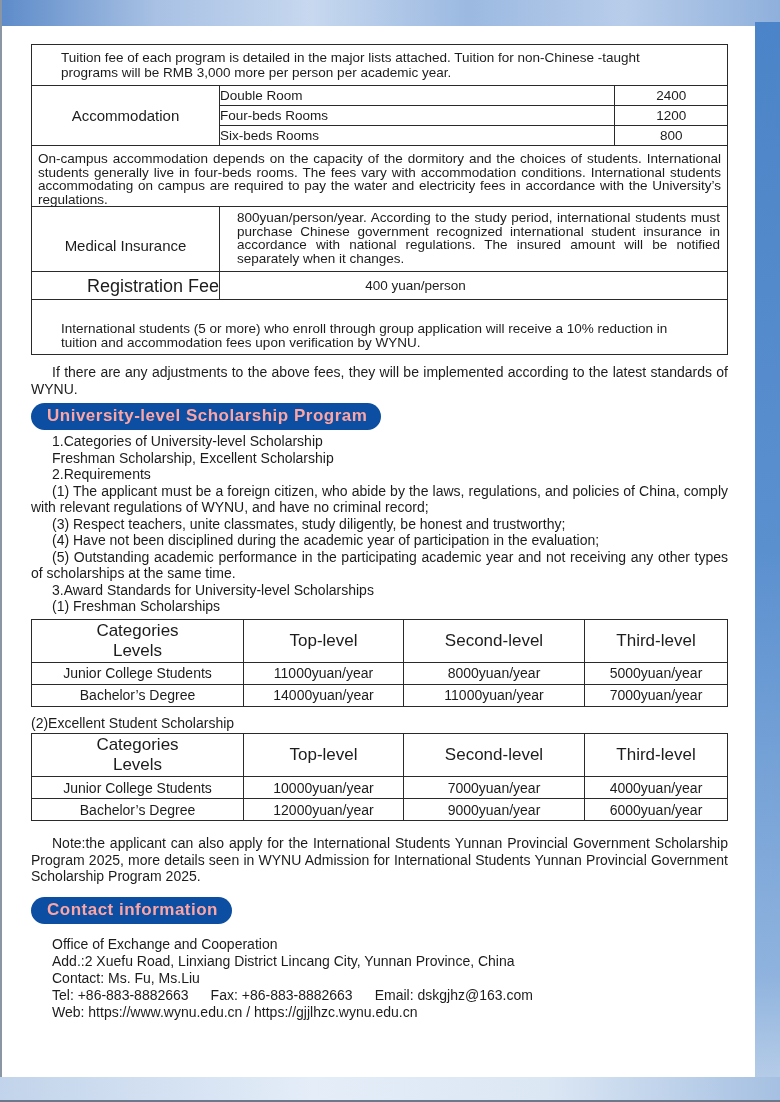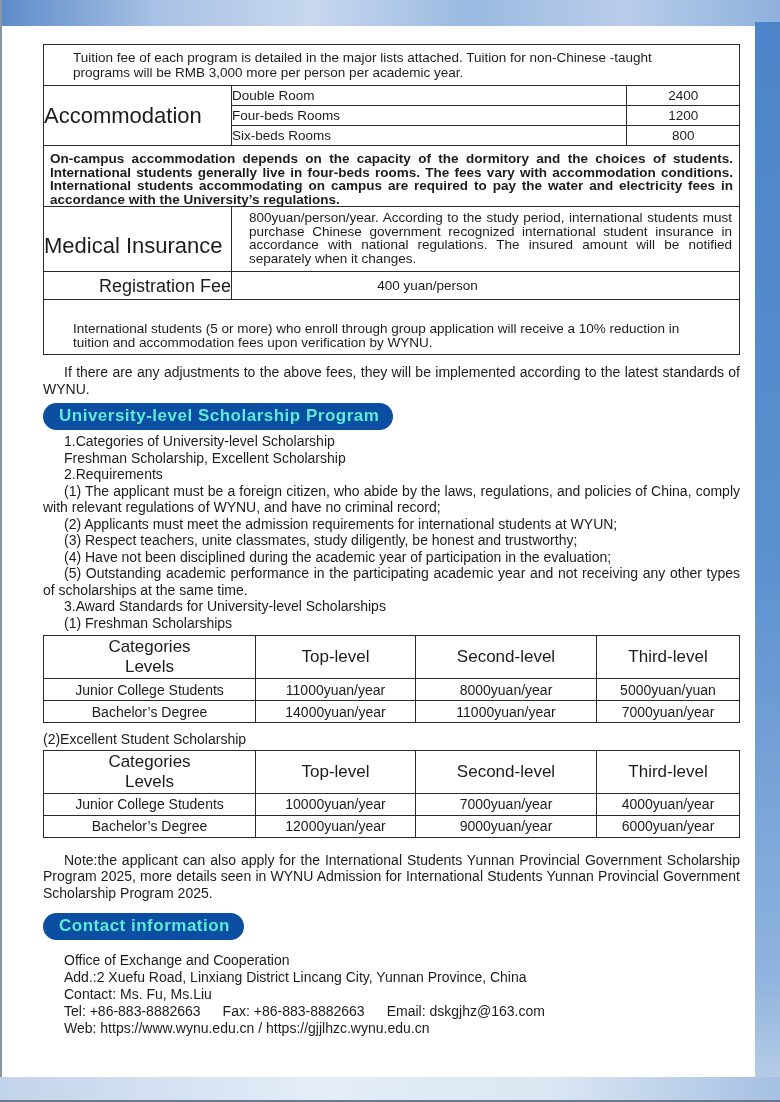"Tuition fee of each program" .content { left: 41px -> 29px }
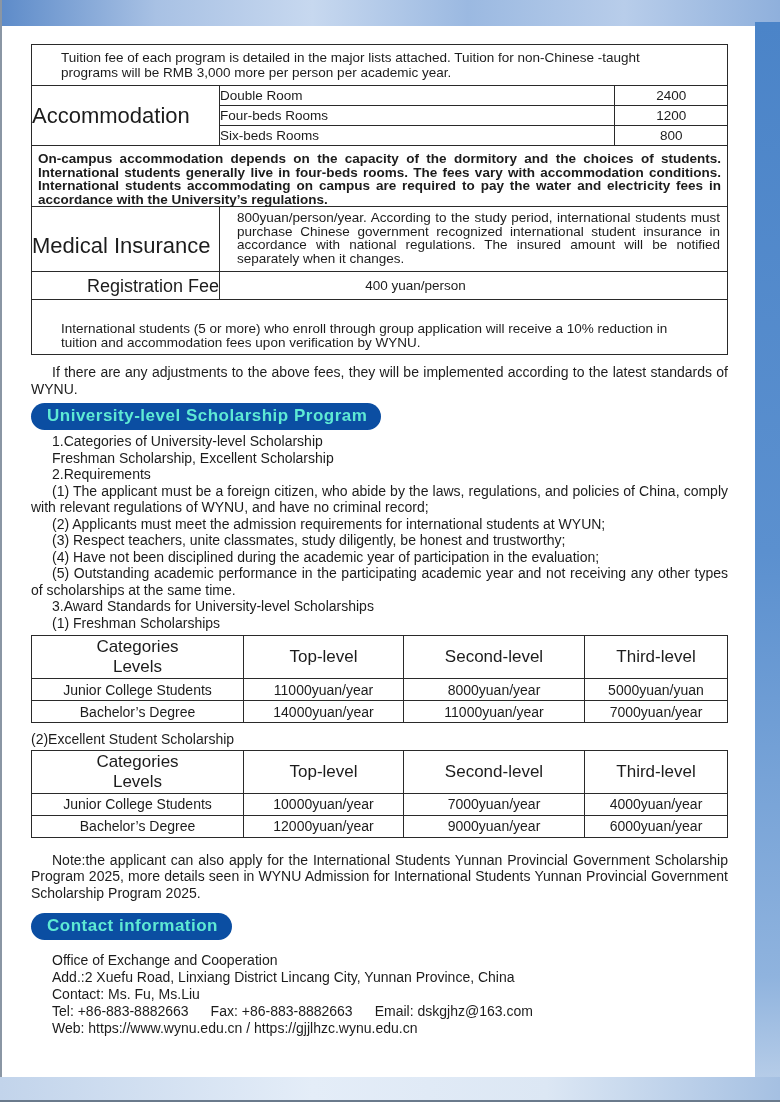"Accommodation" .fee-table .label { font-size: 22px -> 15px; text-align: left -> center }
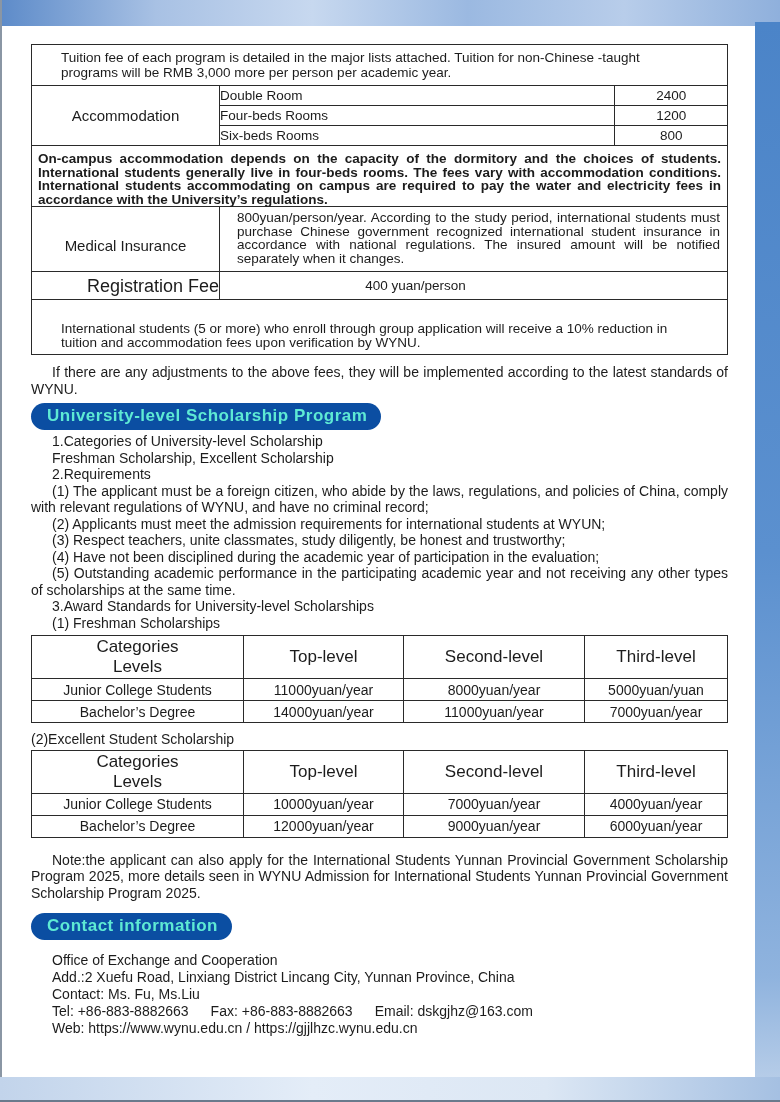"On-campus accommodation depends on the" .fee-table .note2 { font-weight: bold -> none }
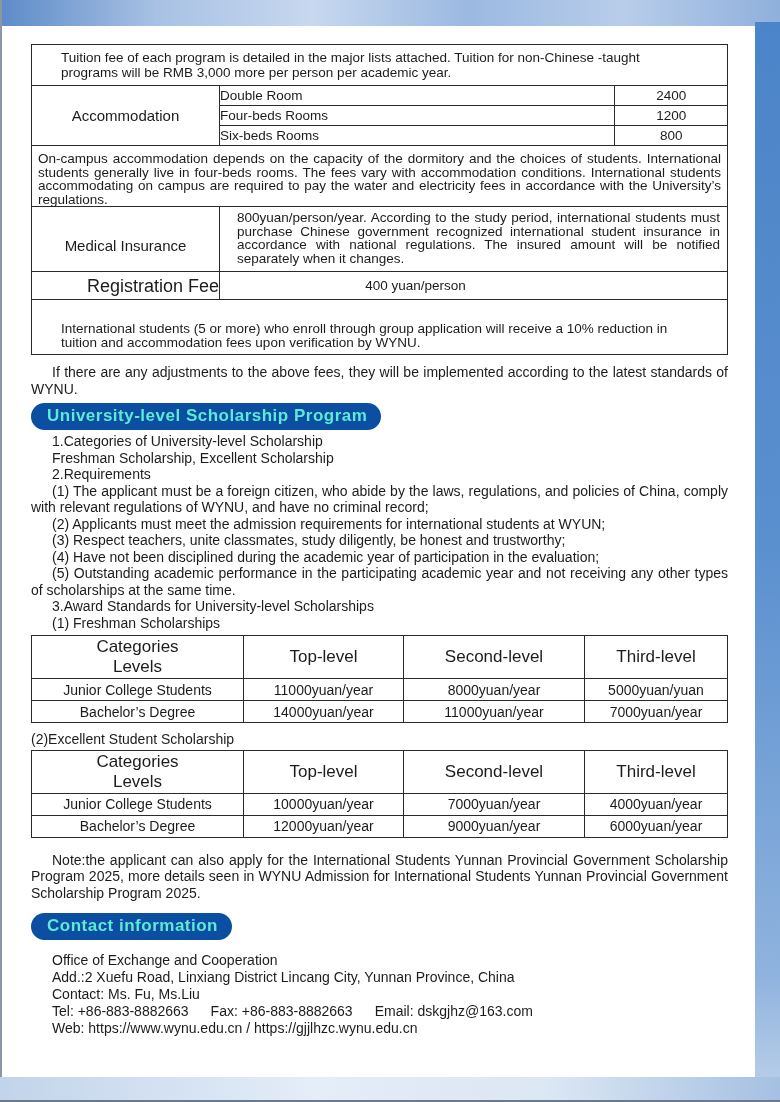"University-level Scholarship Program" .pill { color: #5eead4 -> #fca5a5 }
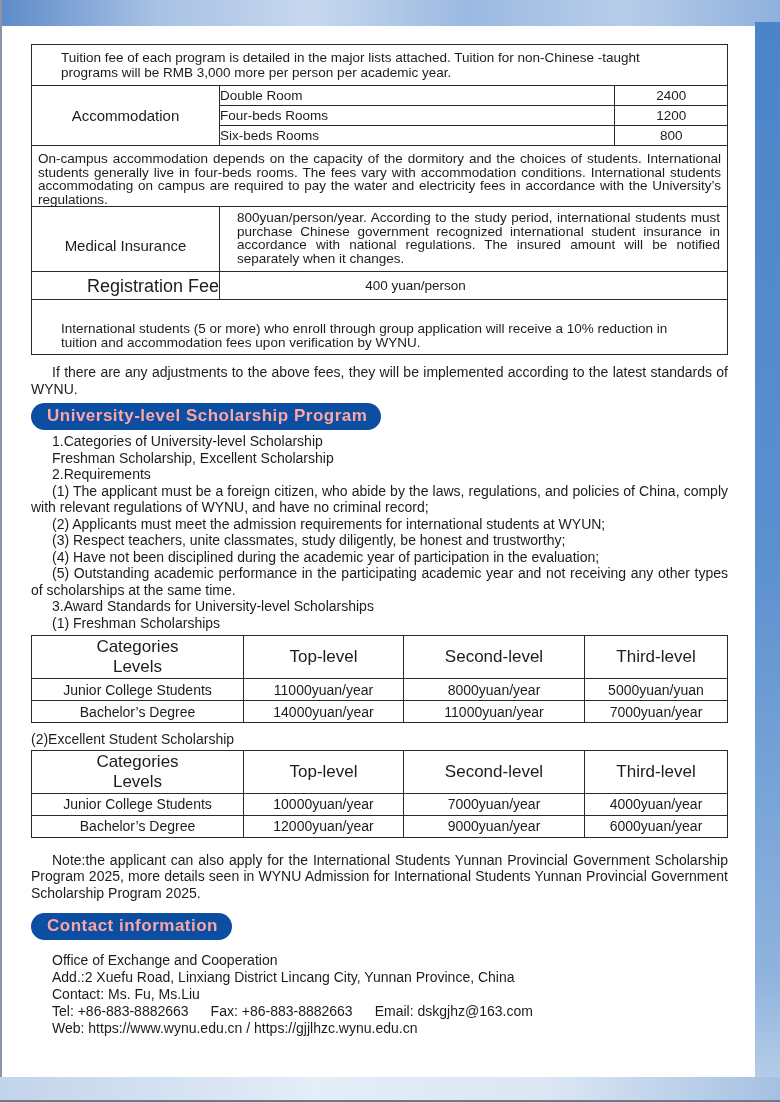"(2) Applicants must meet the" p.para { html: <p>(2) Applicants must meet the admission requirements for international students at WYUN;</p> -> none }
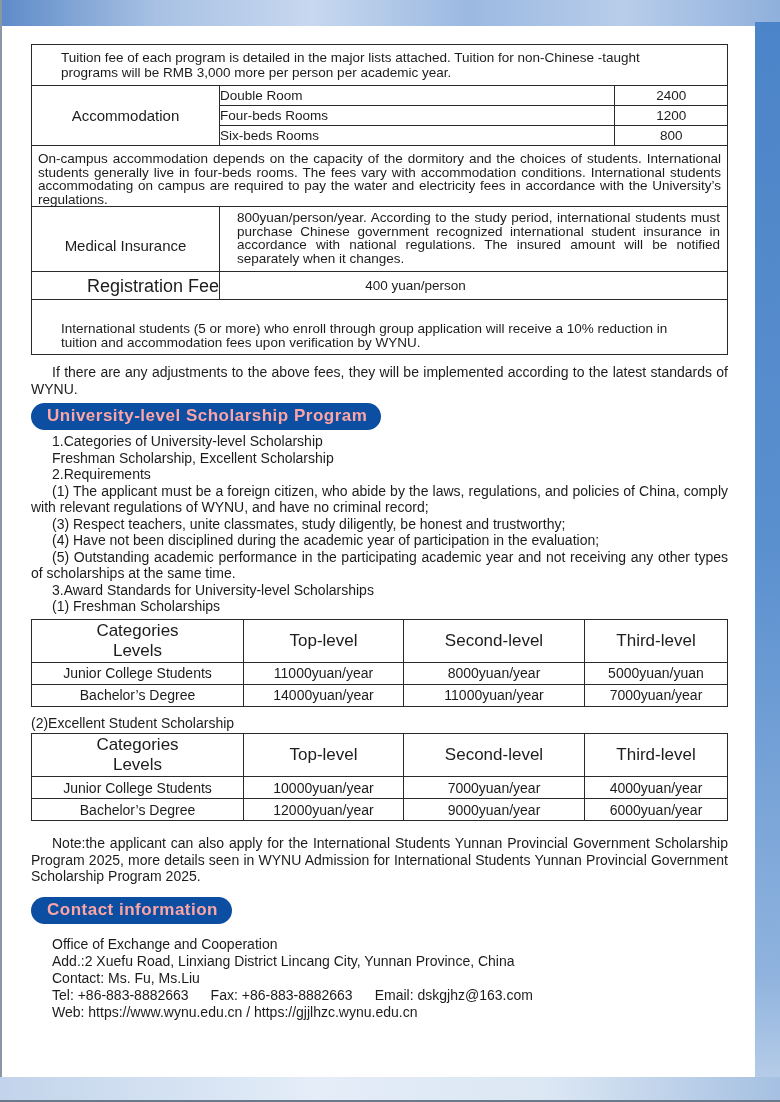"5000yuan/yuan" td { text: 5000yuan/yuan -> 5000yuan/year }
